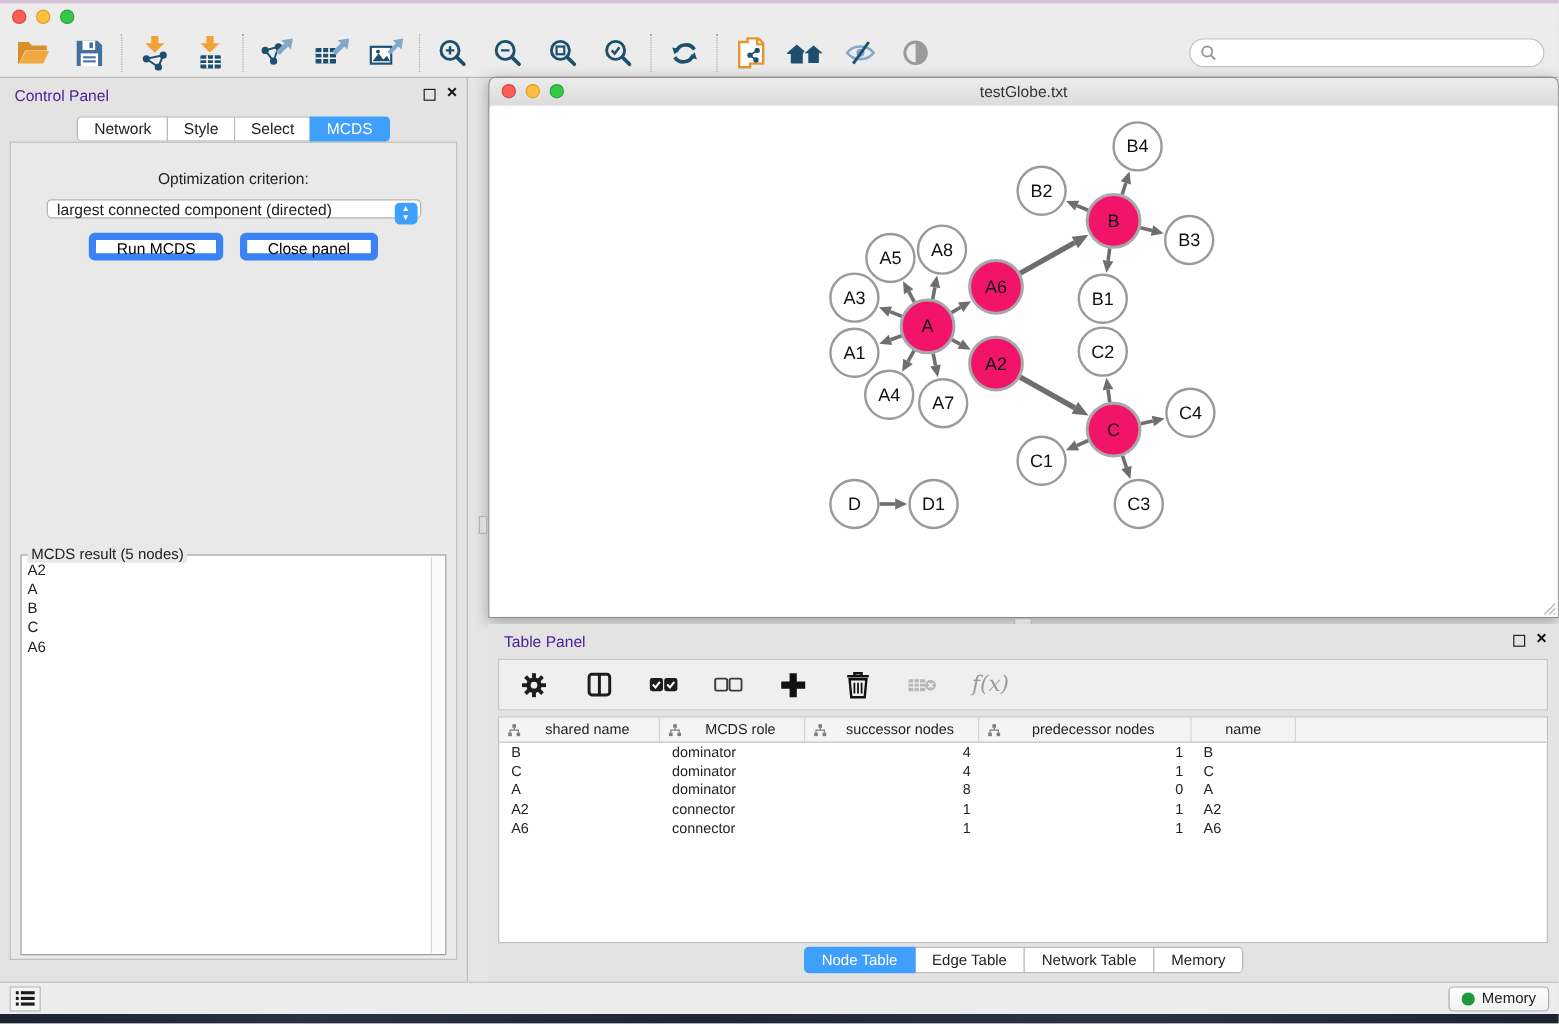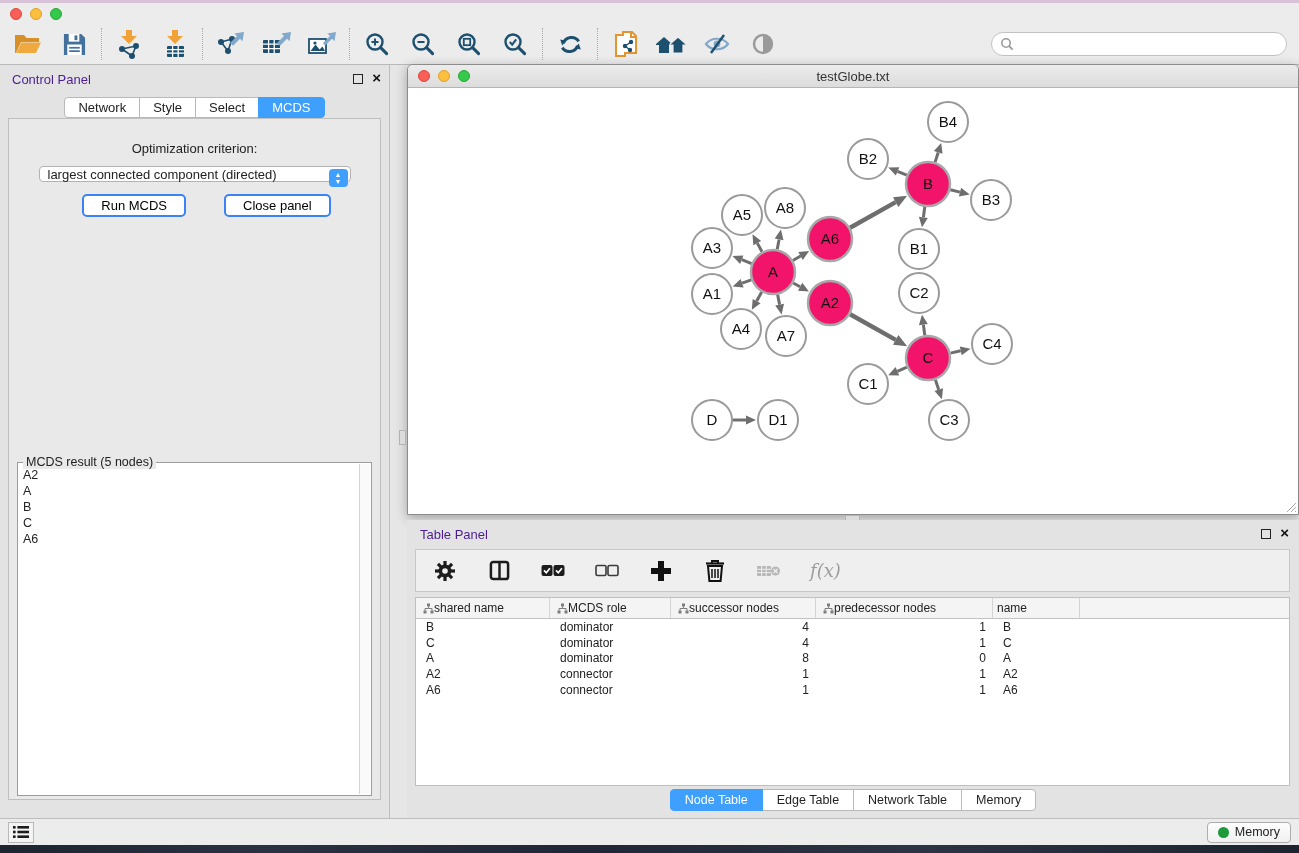"Run MCDS" .cp-btn { border: 2px solid #3b82f6 -> 6px solid #3b82f6; margin-left: 24px -> none }
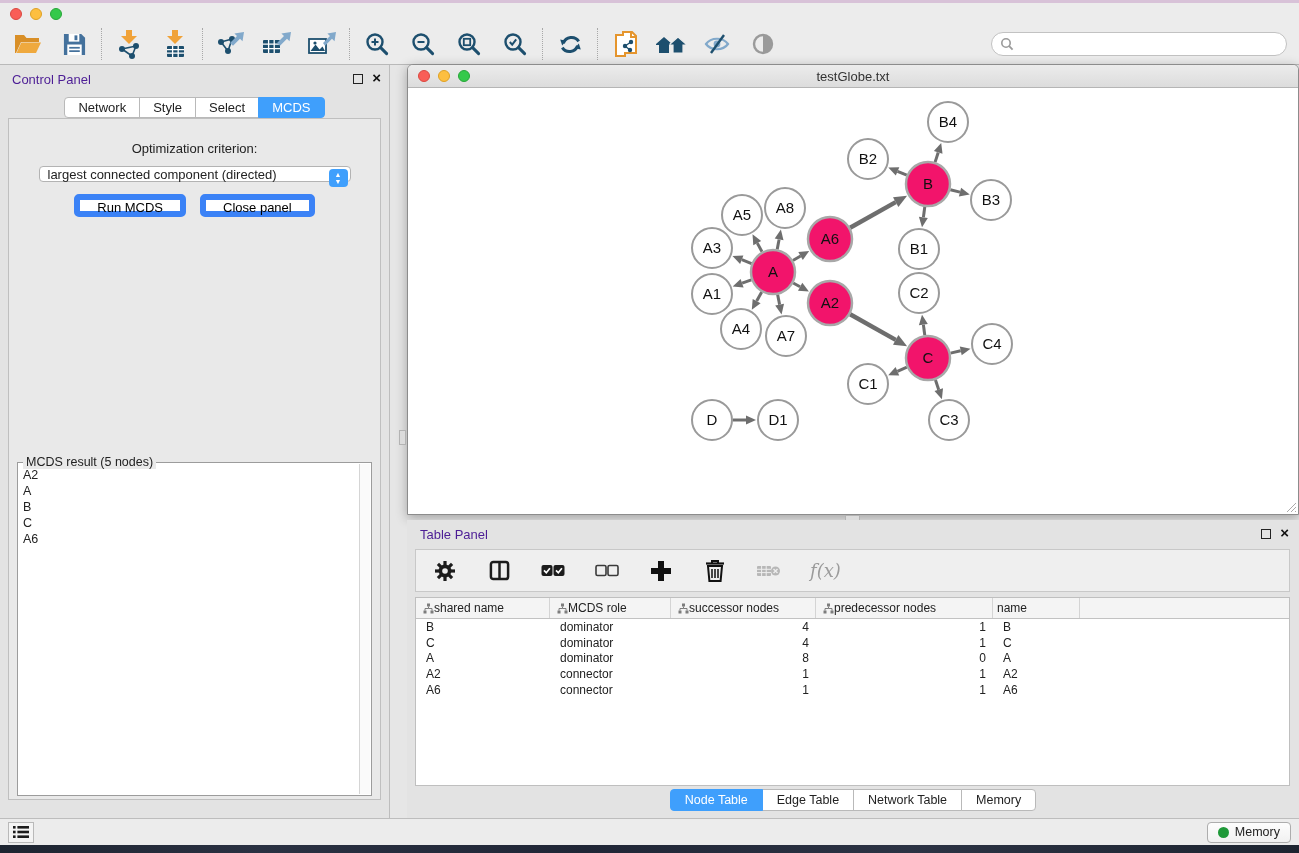"shared name" .th-label { text-align: left -> center }
